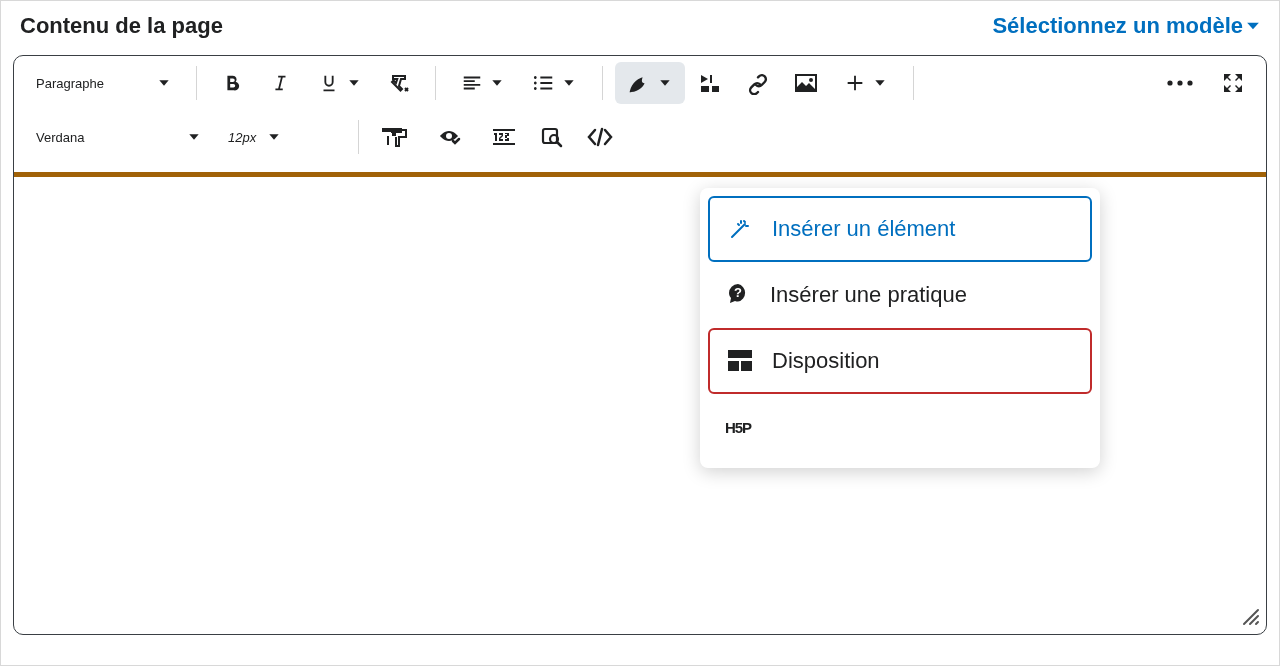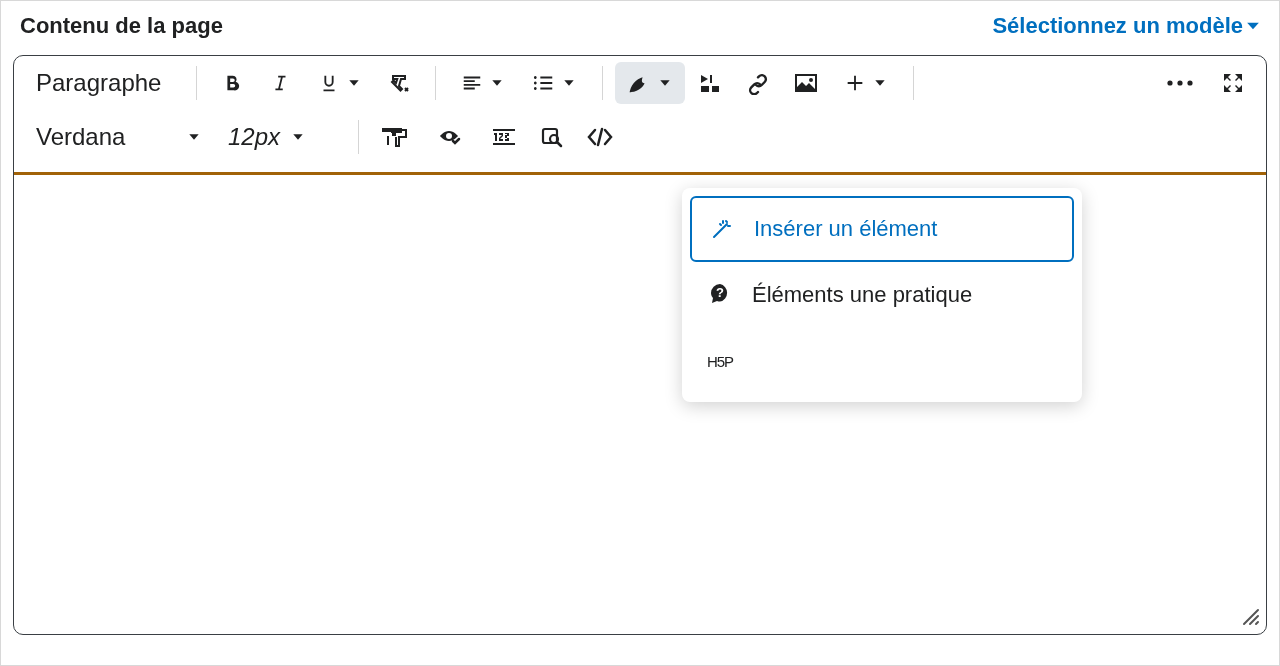"Paragraphe" .dd, .btn { font-size: 24px -> 13px }
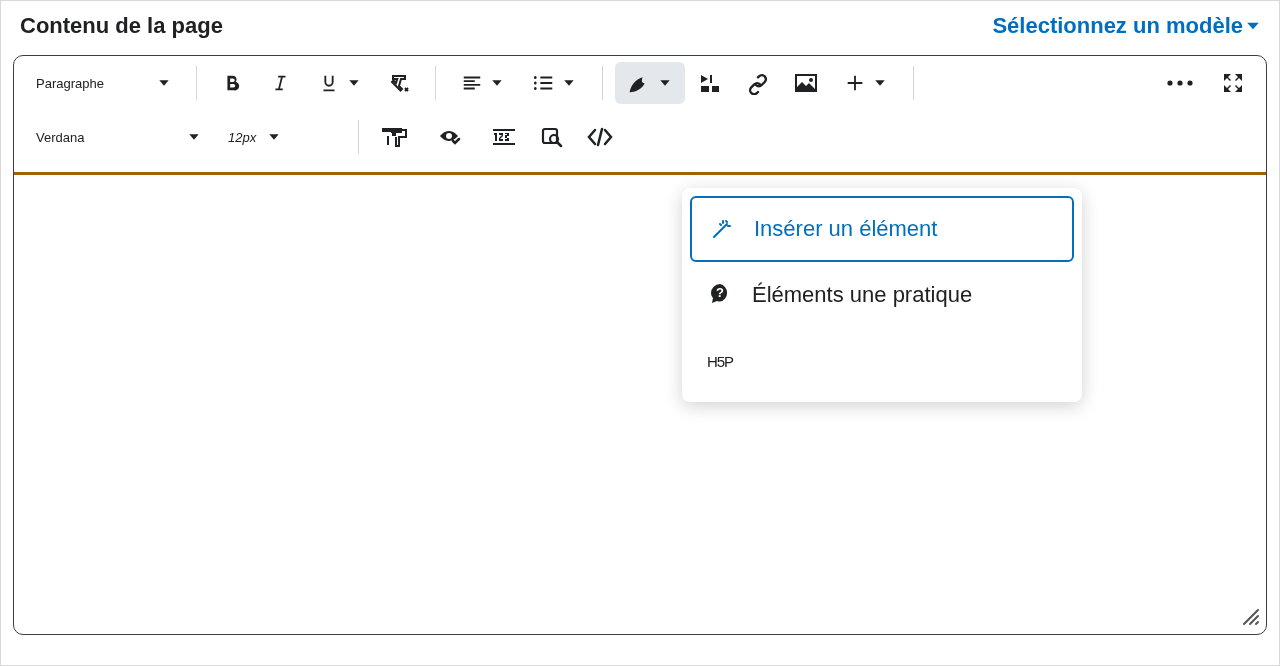"Verdana" .toolbar2 { border-bottom: 3px solid #a16207 -> 5px solid #a16207 }
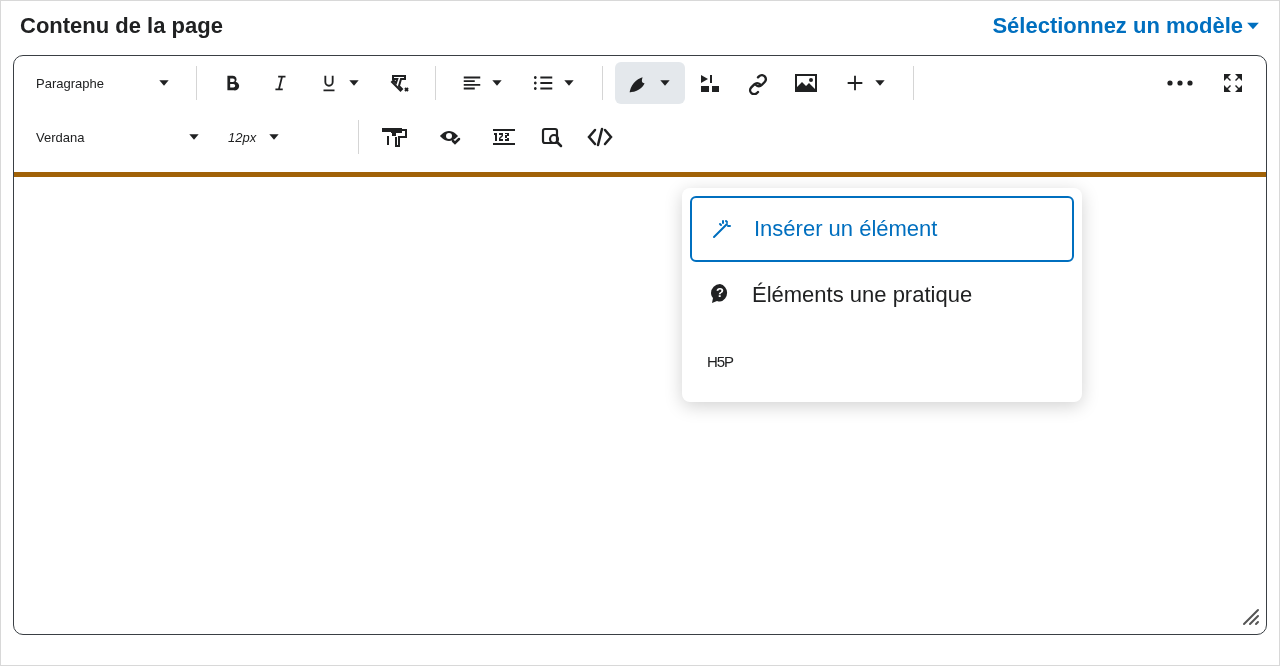"Insérer un élément" .dropdown-menu { left: 668px -> 686px }
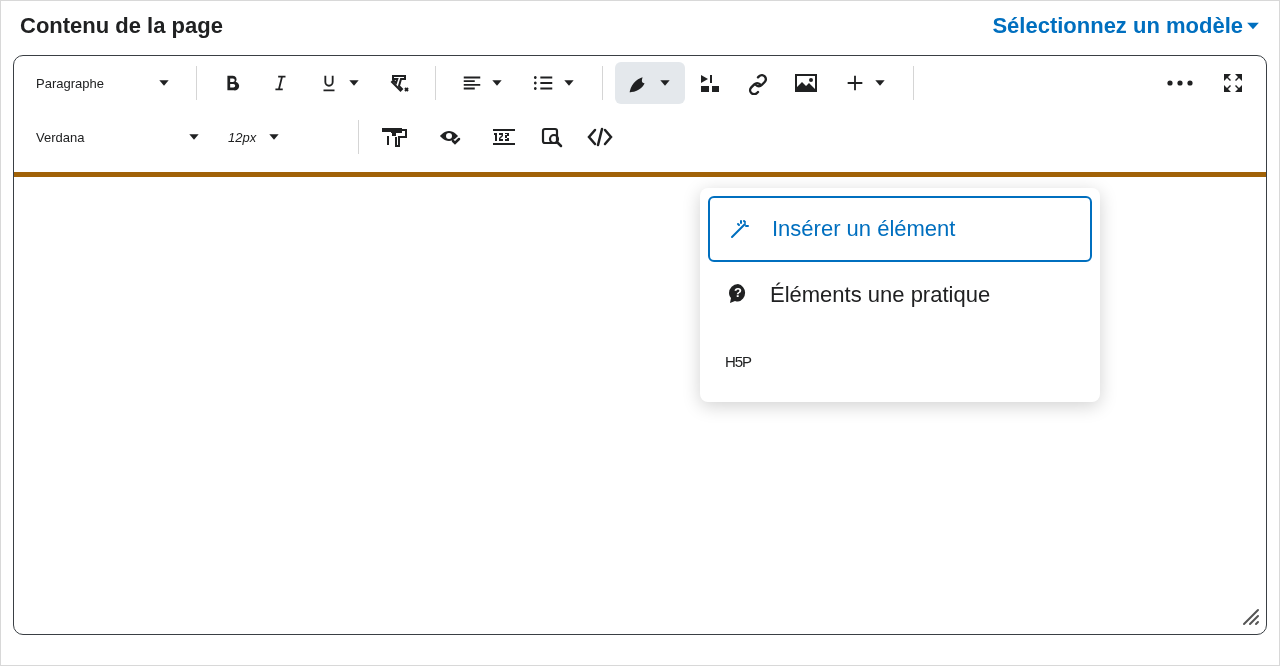"Éléments une pratique" span { text: Éléments -> Insérer }
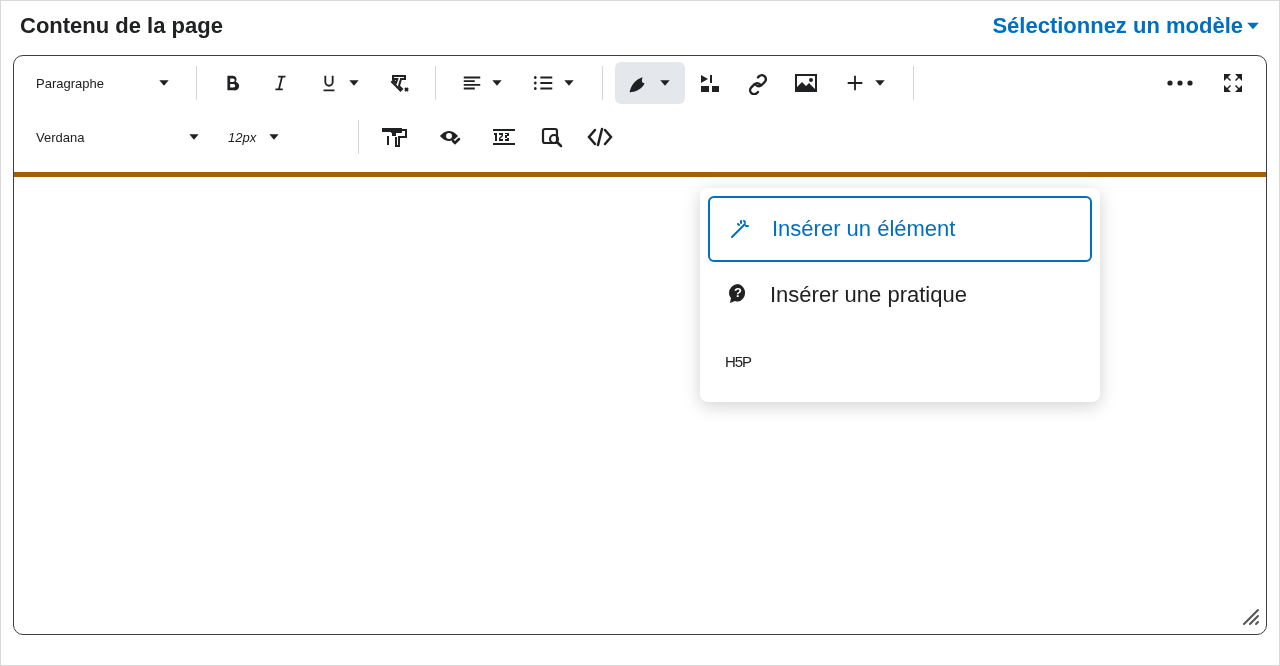"Disposition" div.menu-item { html: none -> <div> <span> <svg> <rect></rect> <rect></rect> <rect></rect> </svg> </span> <span>Disposition</span> </div> }
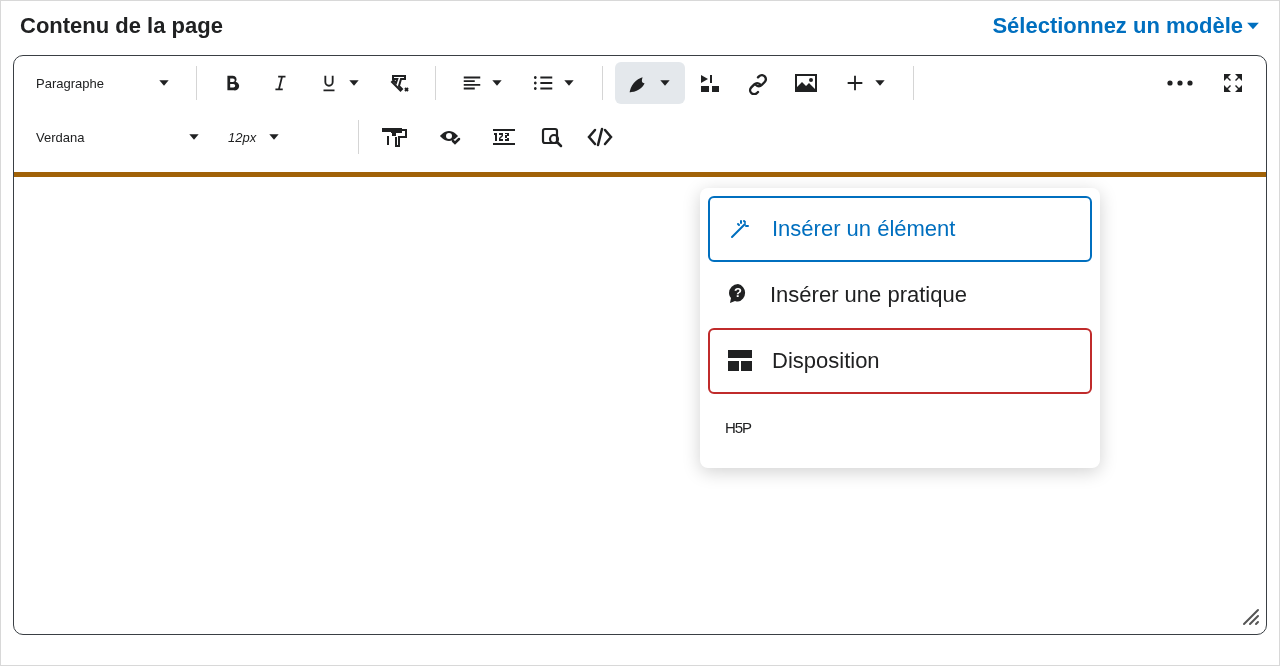"H5P" .h5p-text { font-weight: 400 -> 700 }
